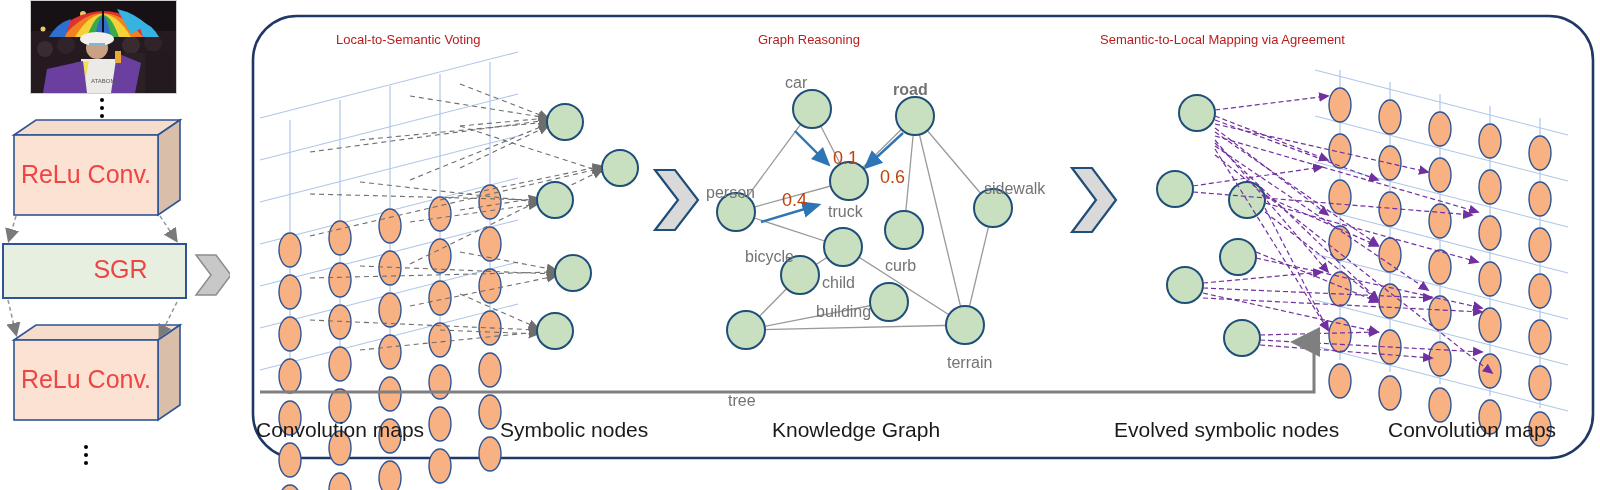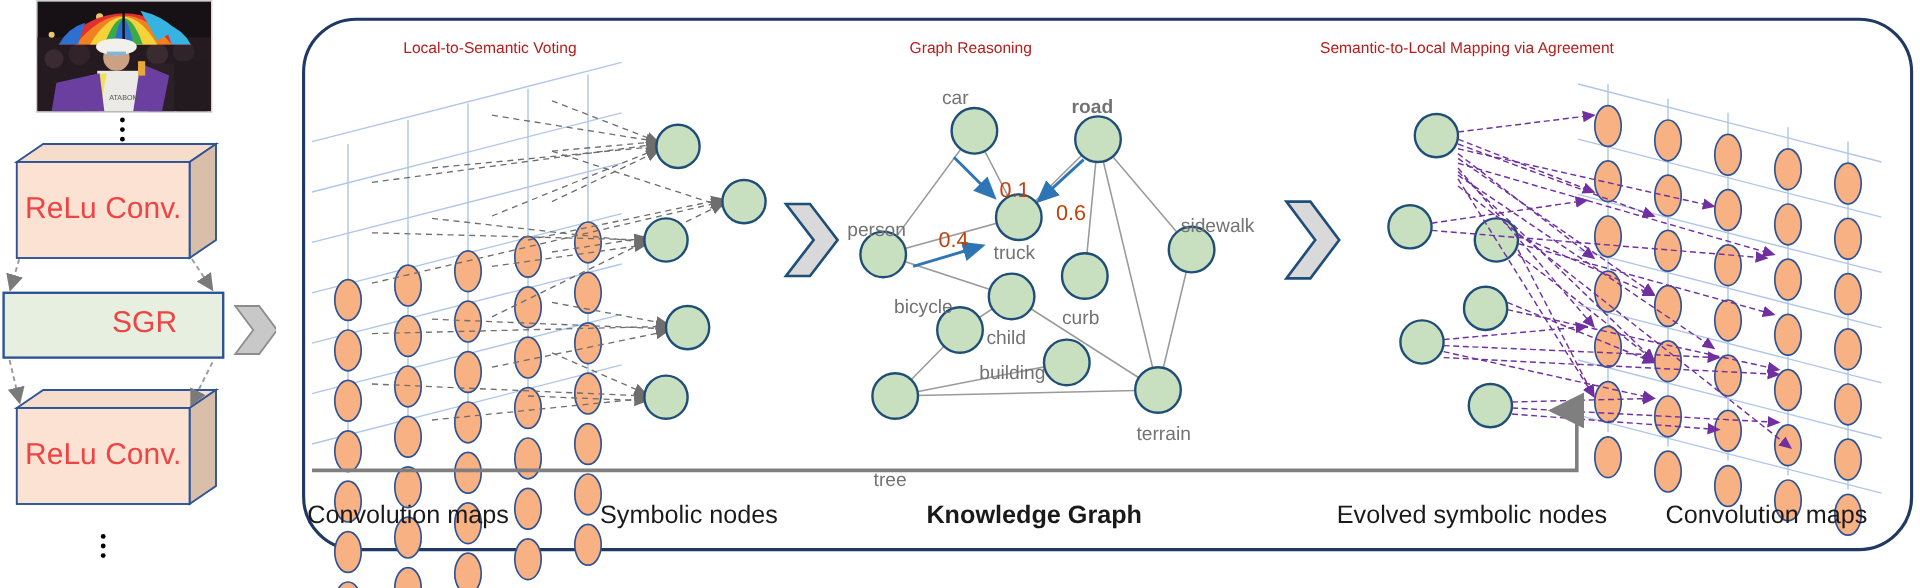"Knowledge Graph" div.lbl { font-weight: bold -> none }
